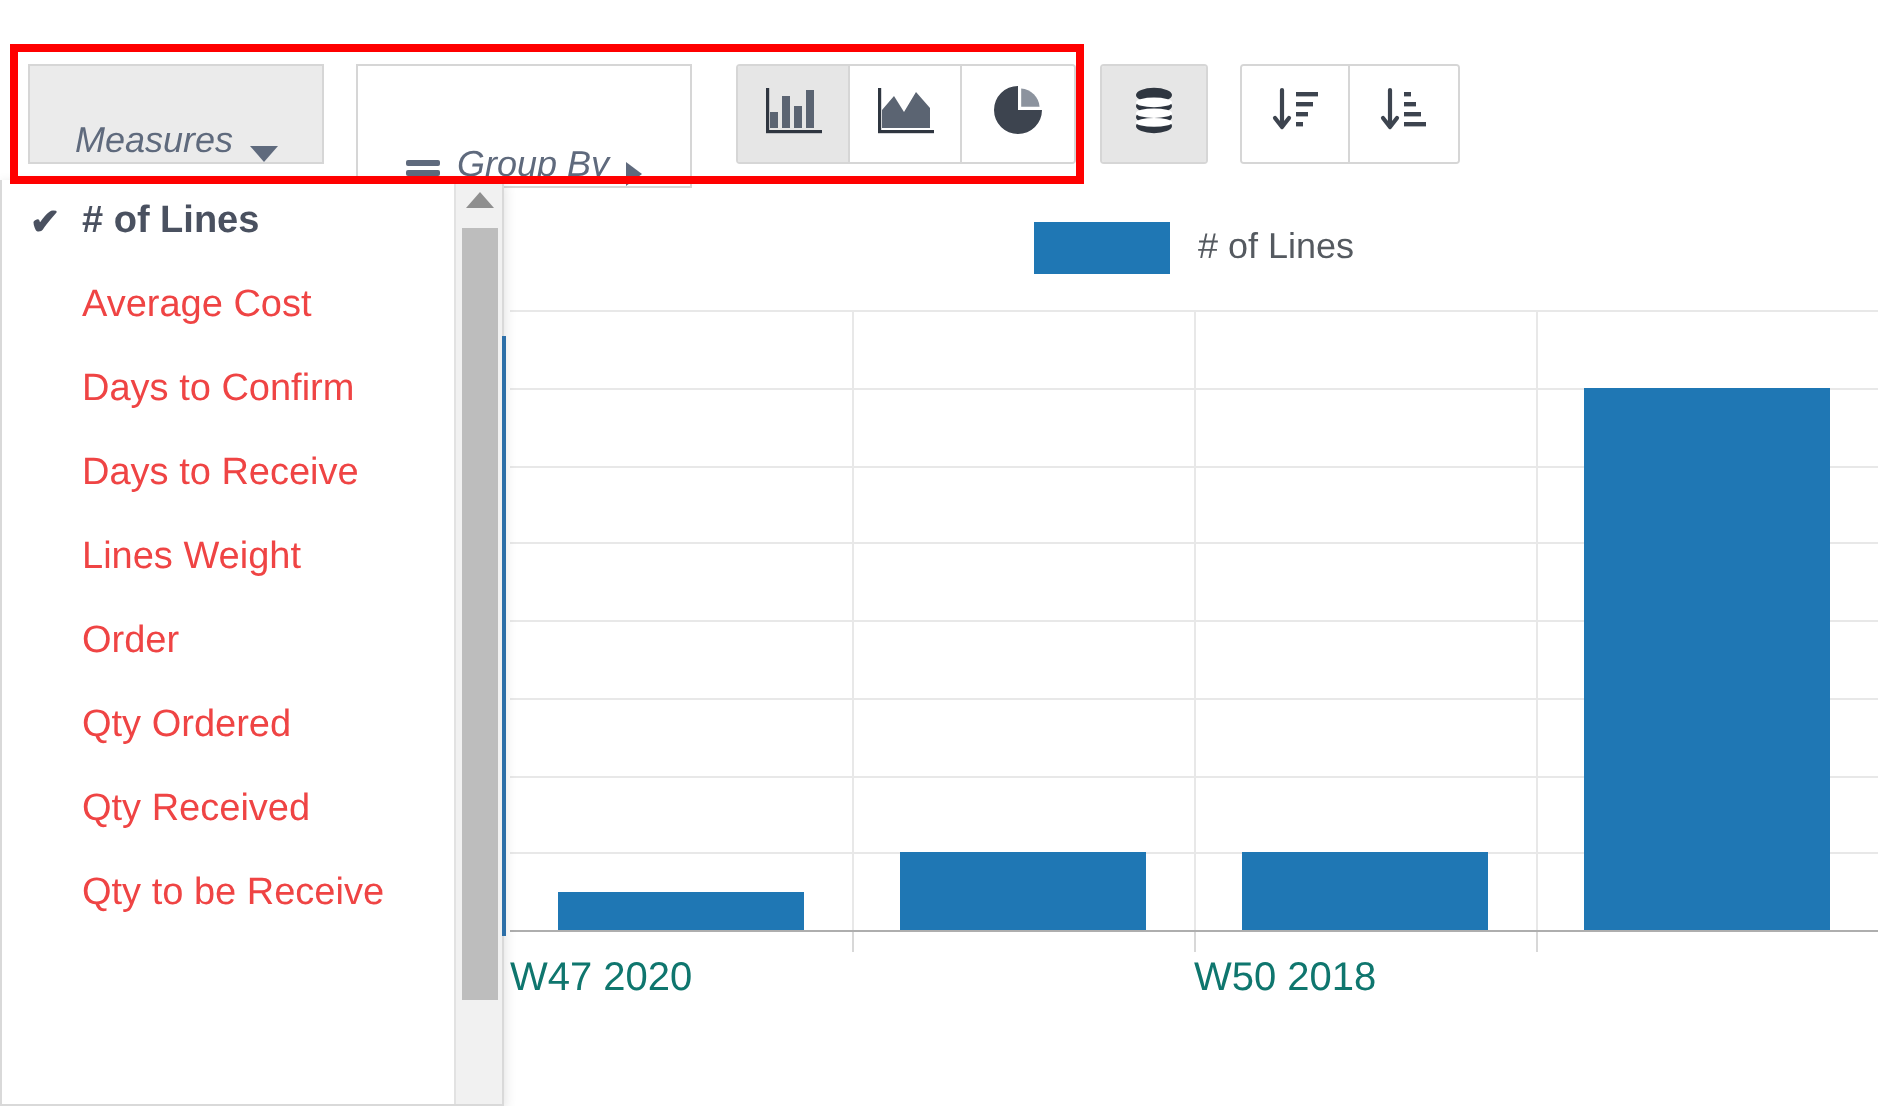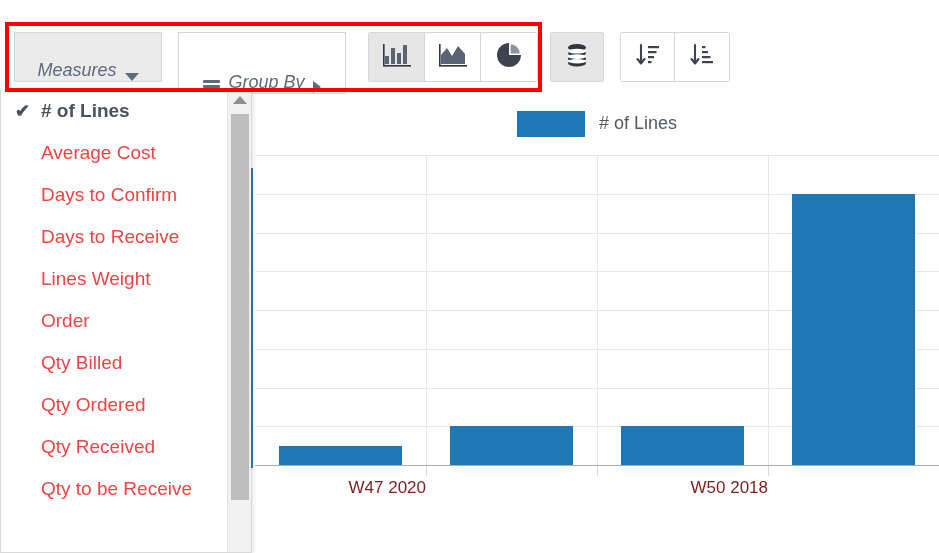"Qty Billed" div.menu-item { html: <div> <span></span> <span>Qty Billed</span> </div> -> none }
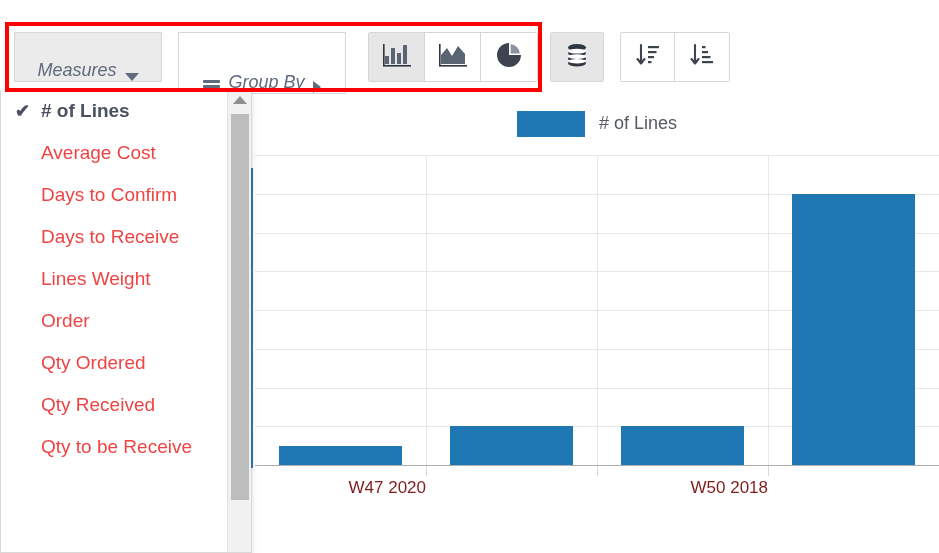"W47 2020" .xtick { color: #7f1d1d -> #0f766e; font-size: 17px -> 20px; text-align: right -> left }
